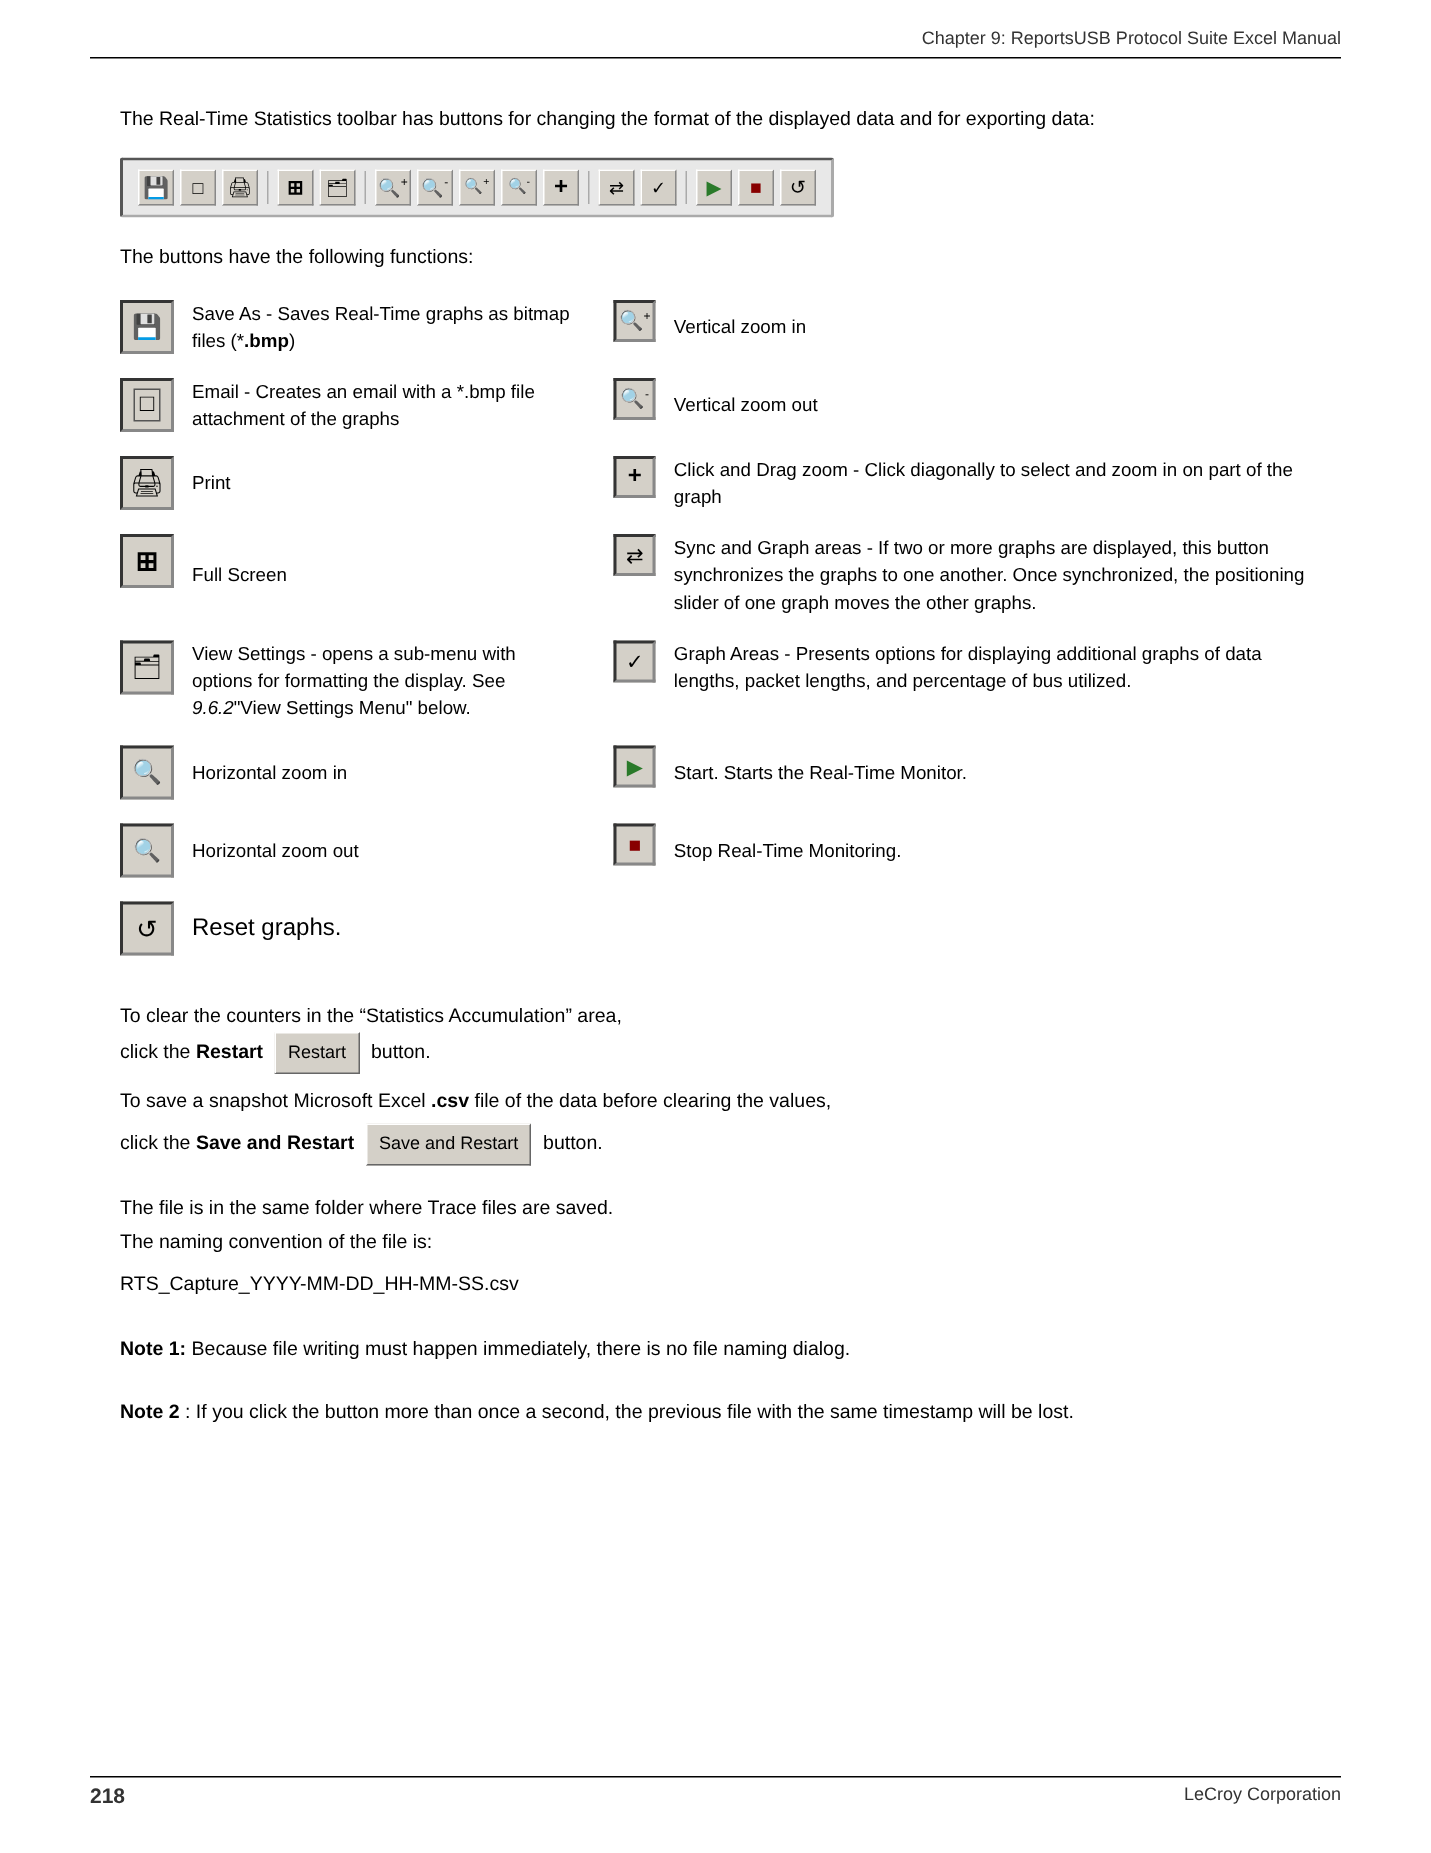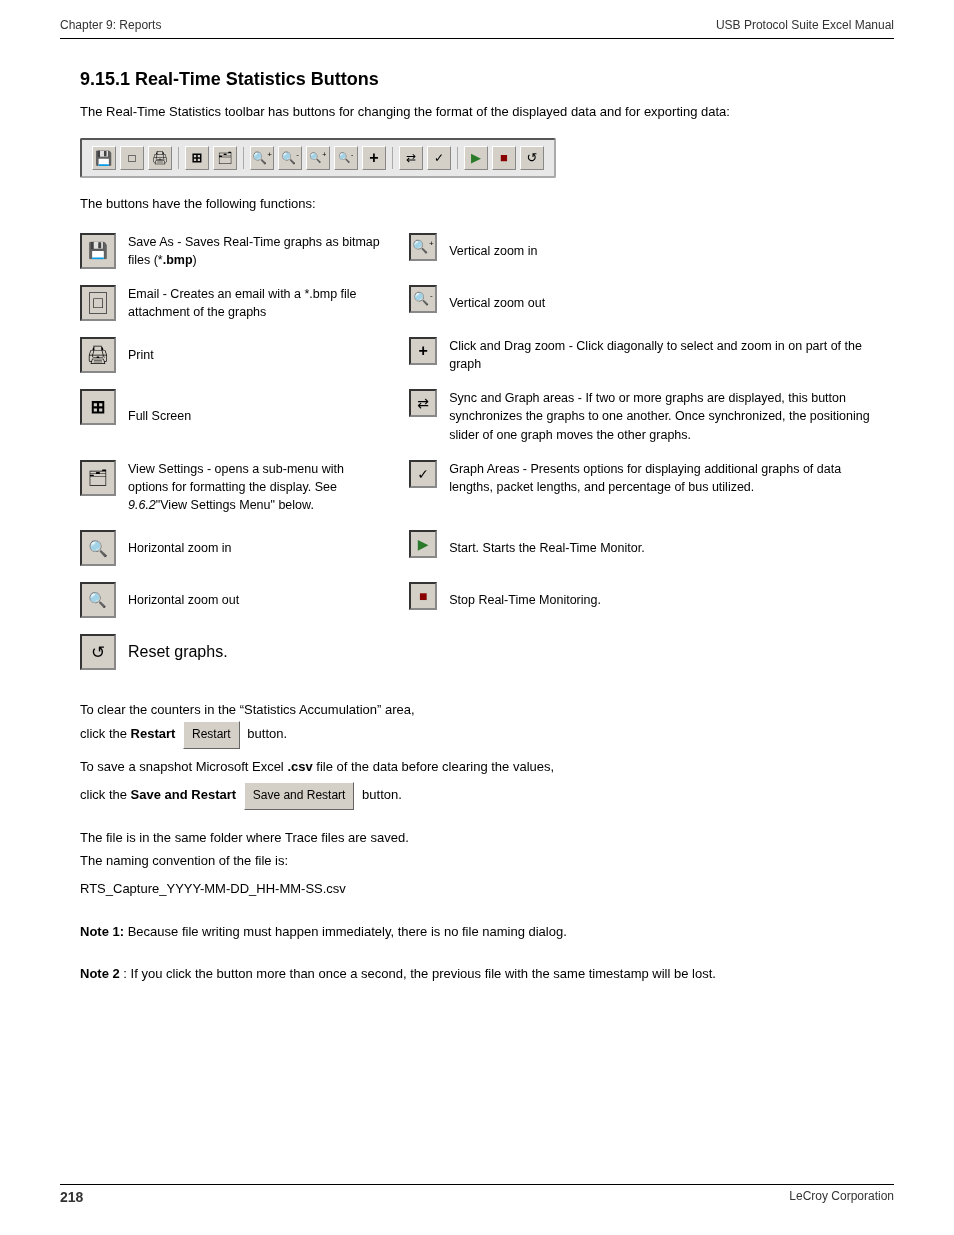"Chapter 9: Reports" .page-header { justify-content: space-between -> flex-end }
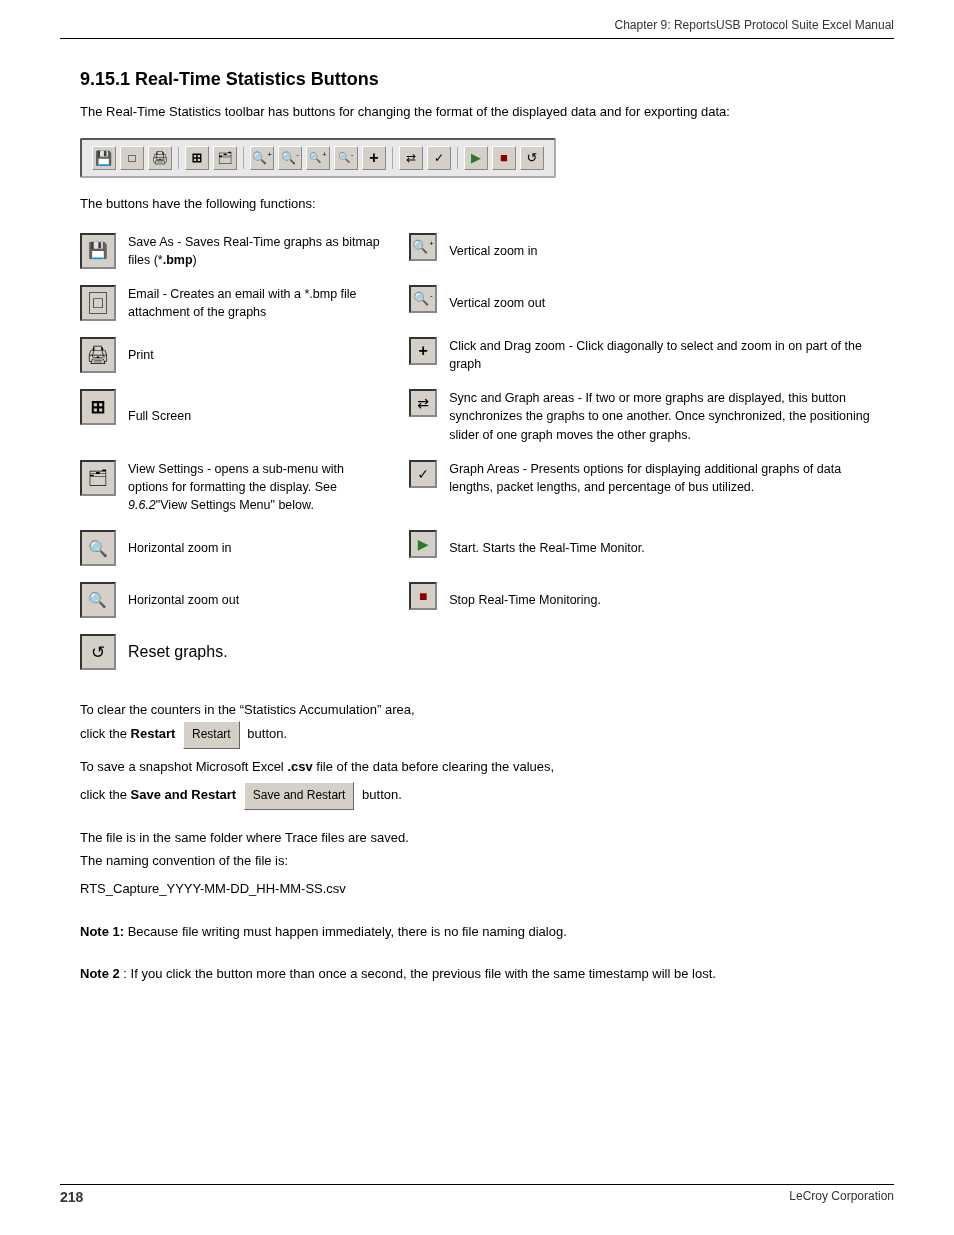"9.15.1 Real-Time Statistics Buttons" h1 { html: <h1>9.15.1 Real-Time Statistics Buttons</h1> -> none }
